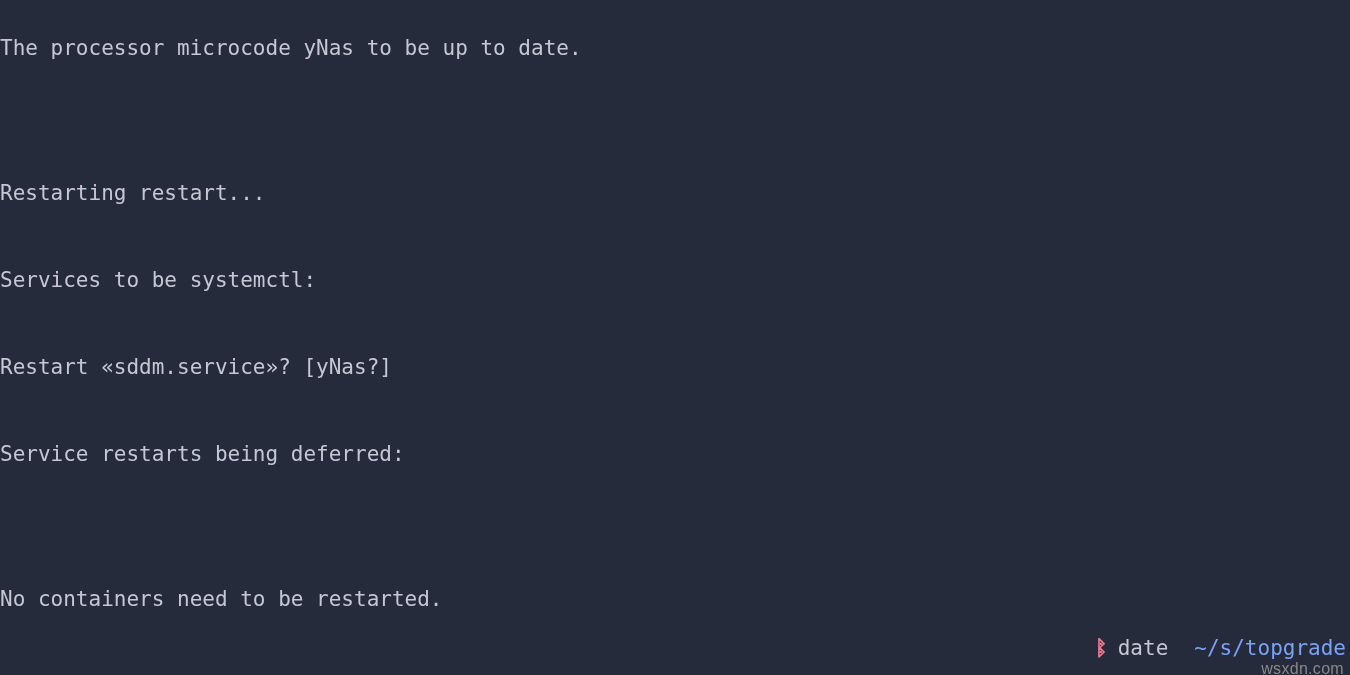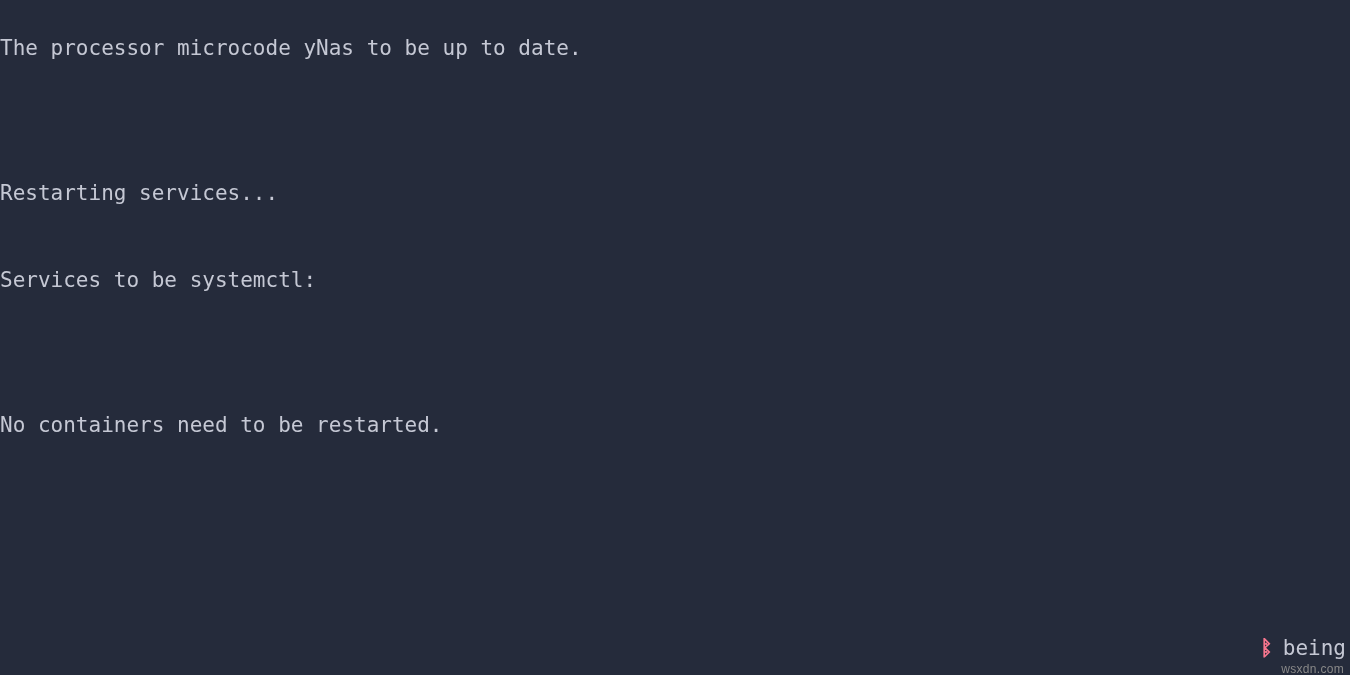"Restarting services..." span.line { text: services -> restart }
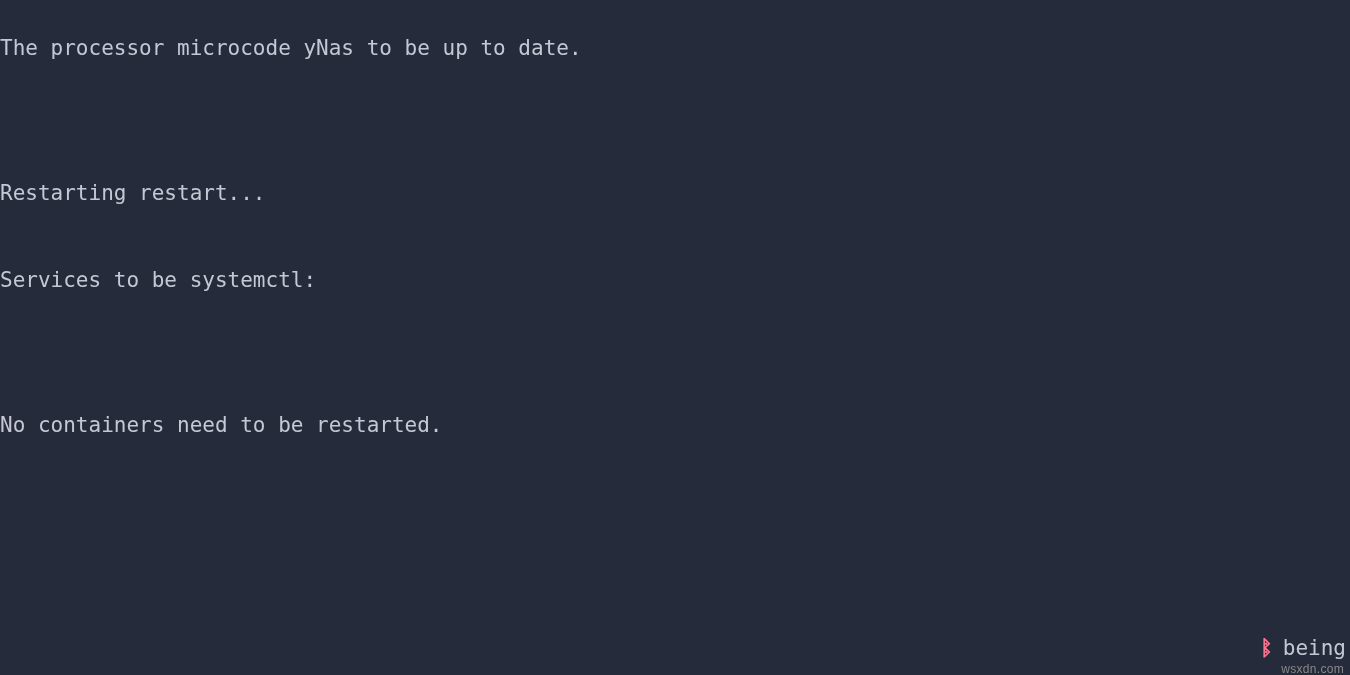"Restart «sddm.service»? [yNas?]" span.line { html: none -> <span>Restart «sddm.service»? [yNas?]</span> }
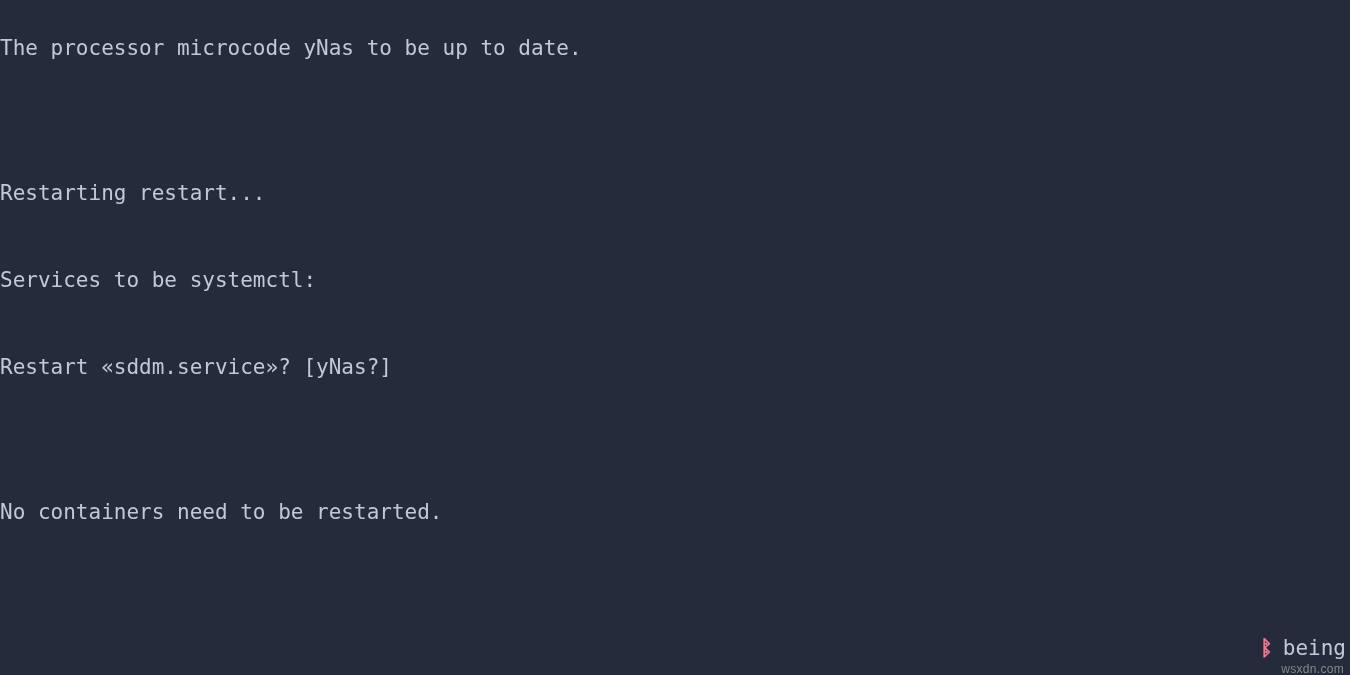"Service restarts being deferred:" span.line { html: none -> <span>Service restarts being deferred:</span> }
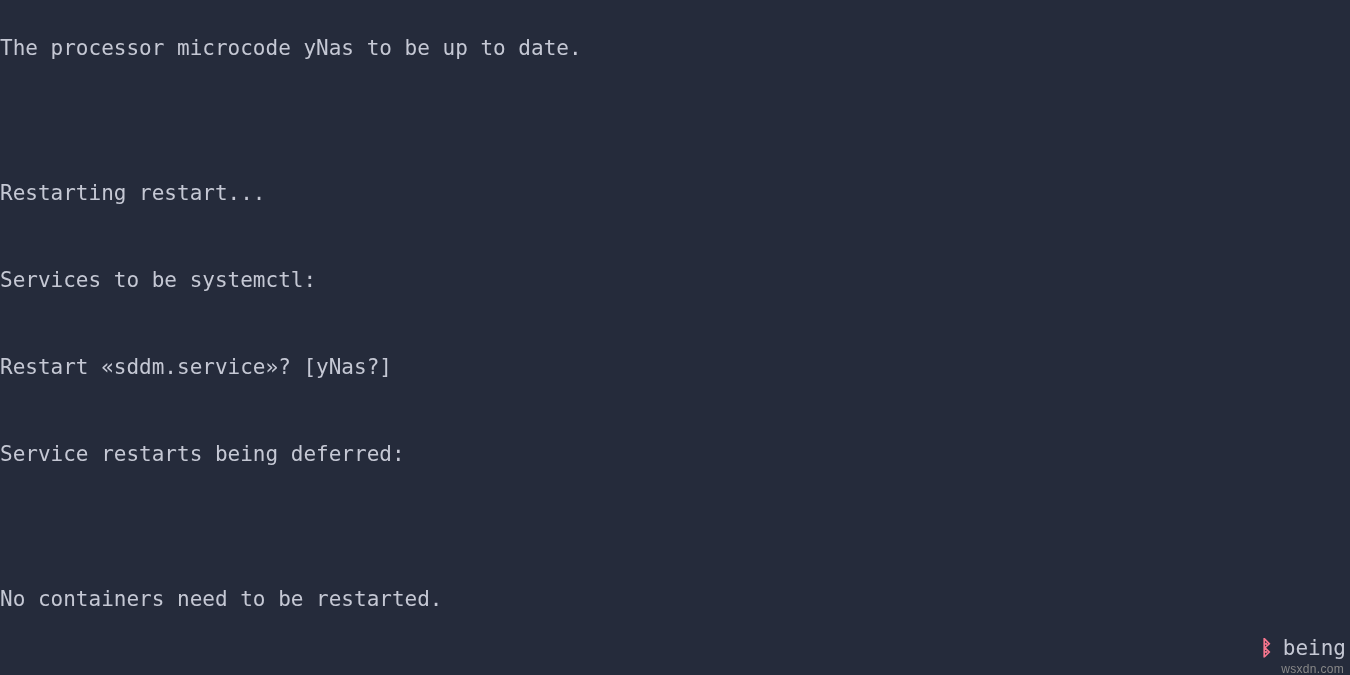"being" span.branch-name { text: being -> date }
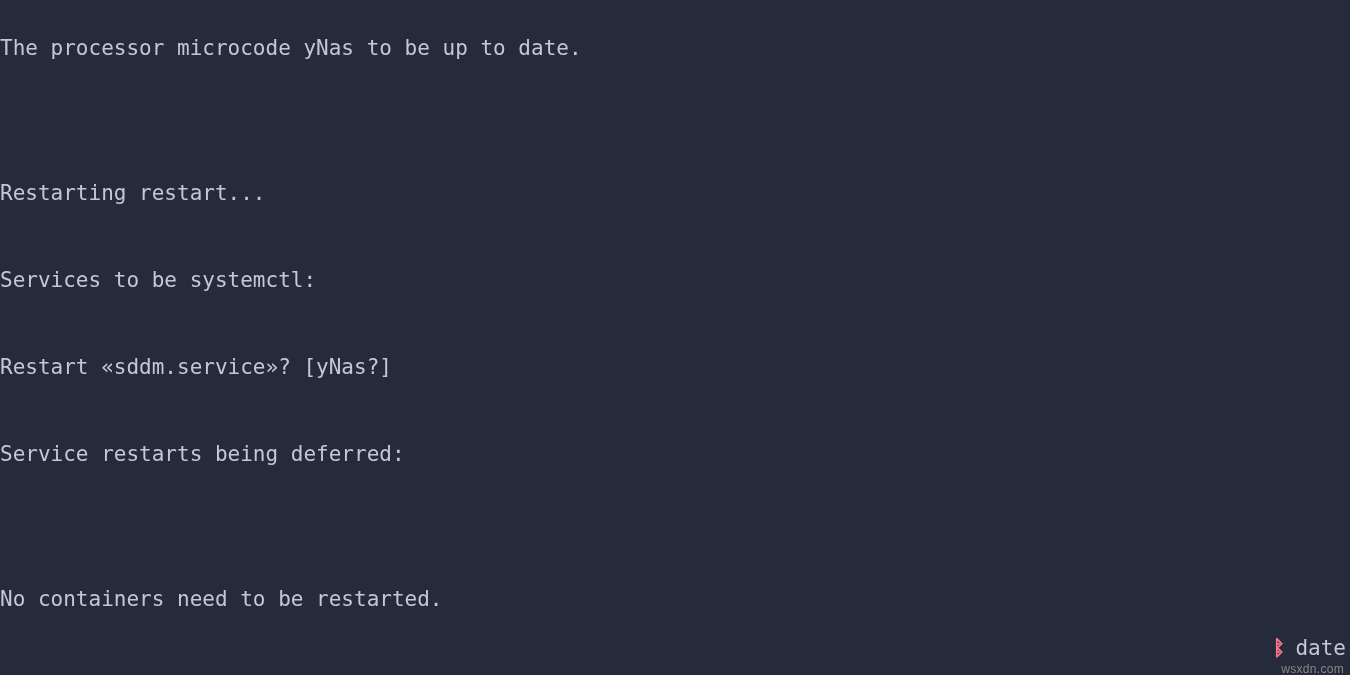"~/s/topgrade" span.cwd { html: none -> <span>~/s/topgrade</span> }
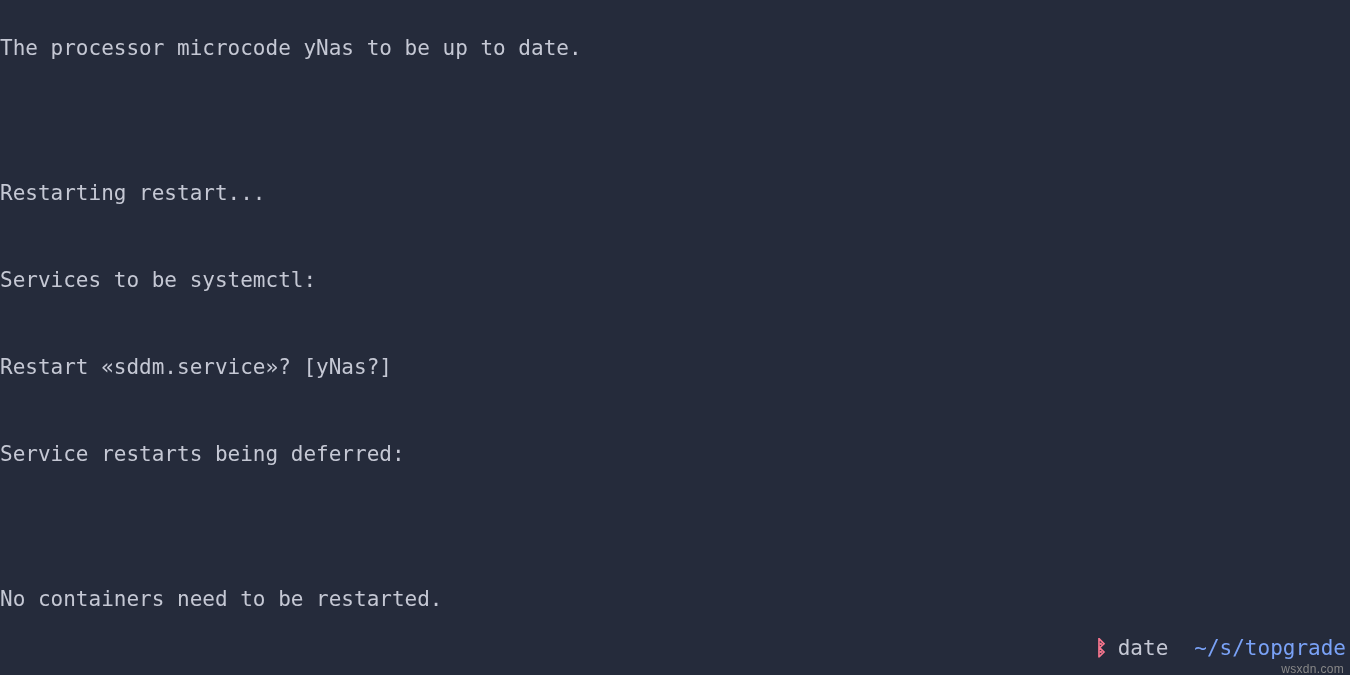"wsxdn.com" .watermark { font-size: 12px -> 16px }
